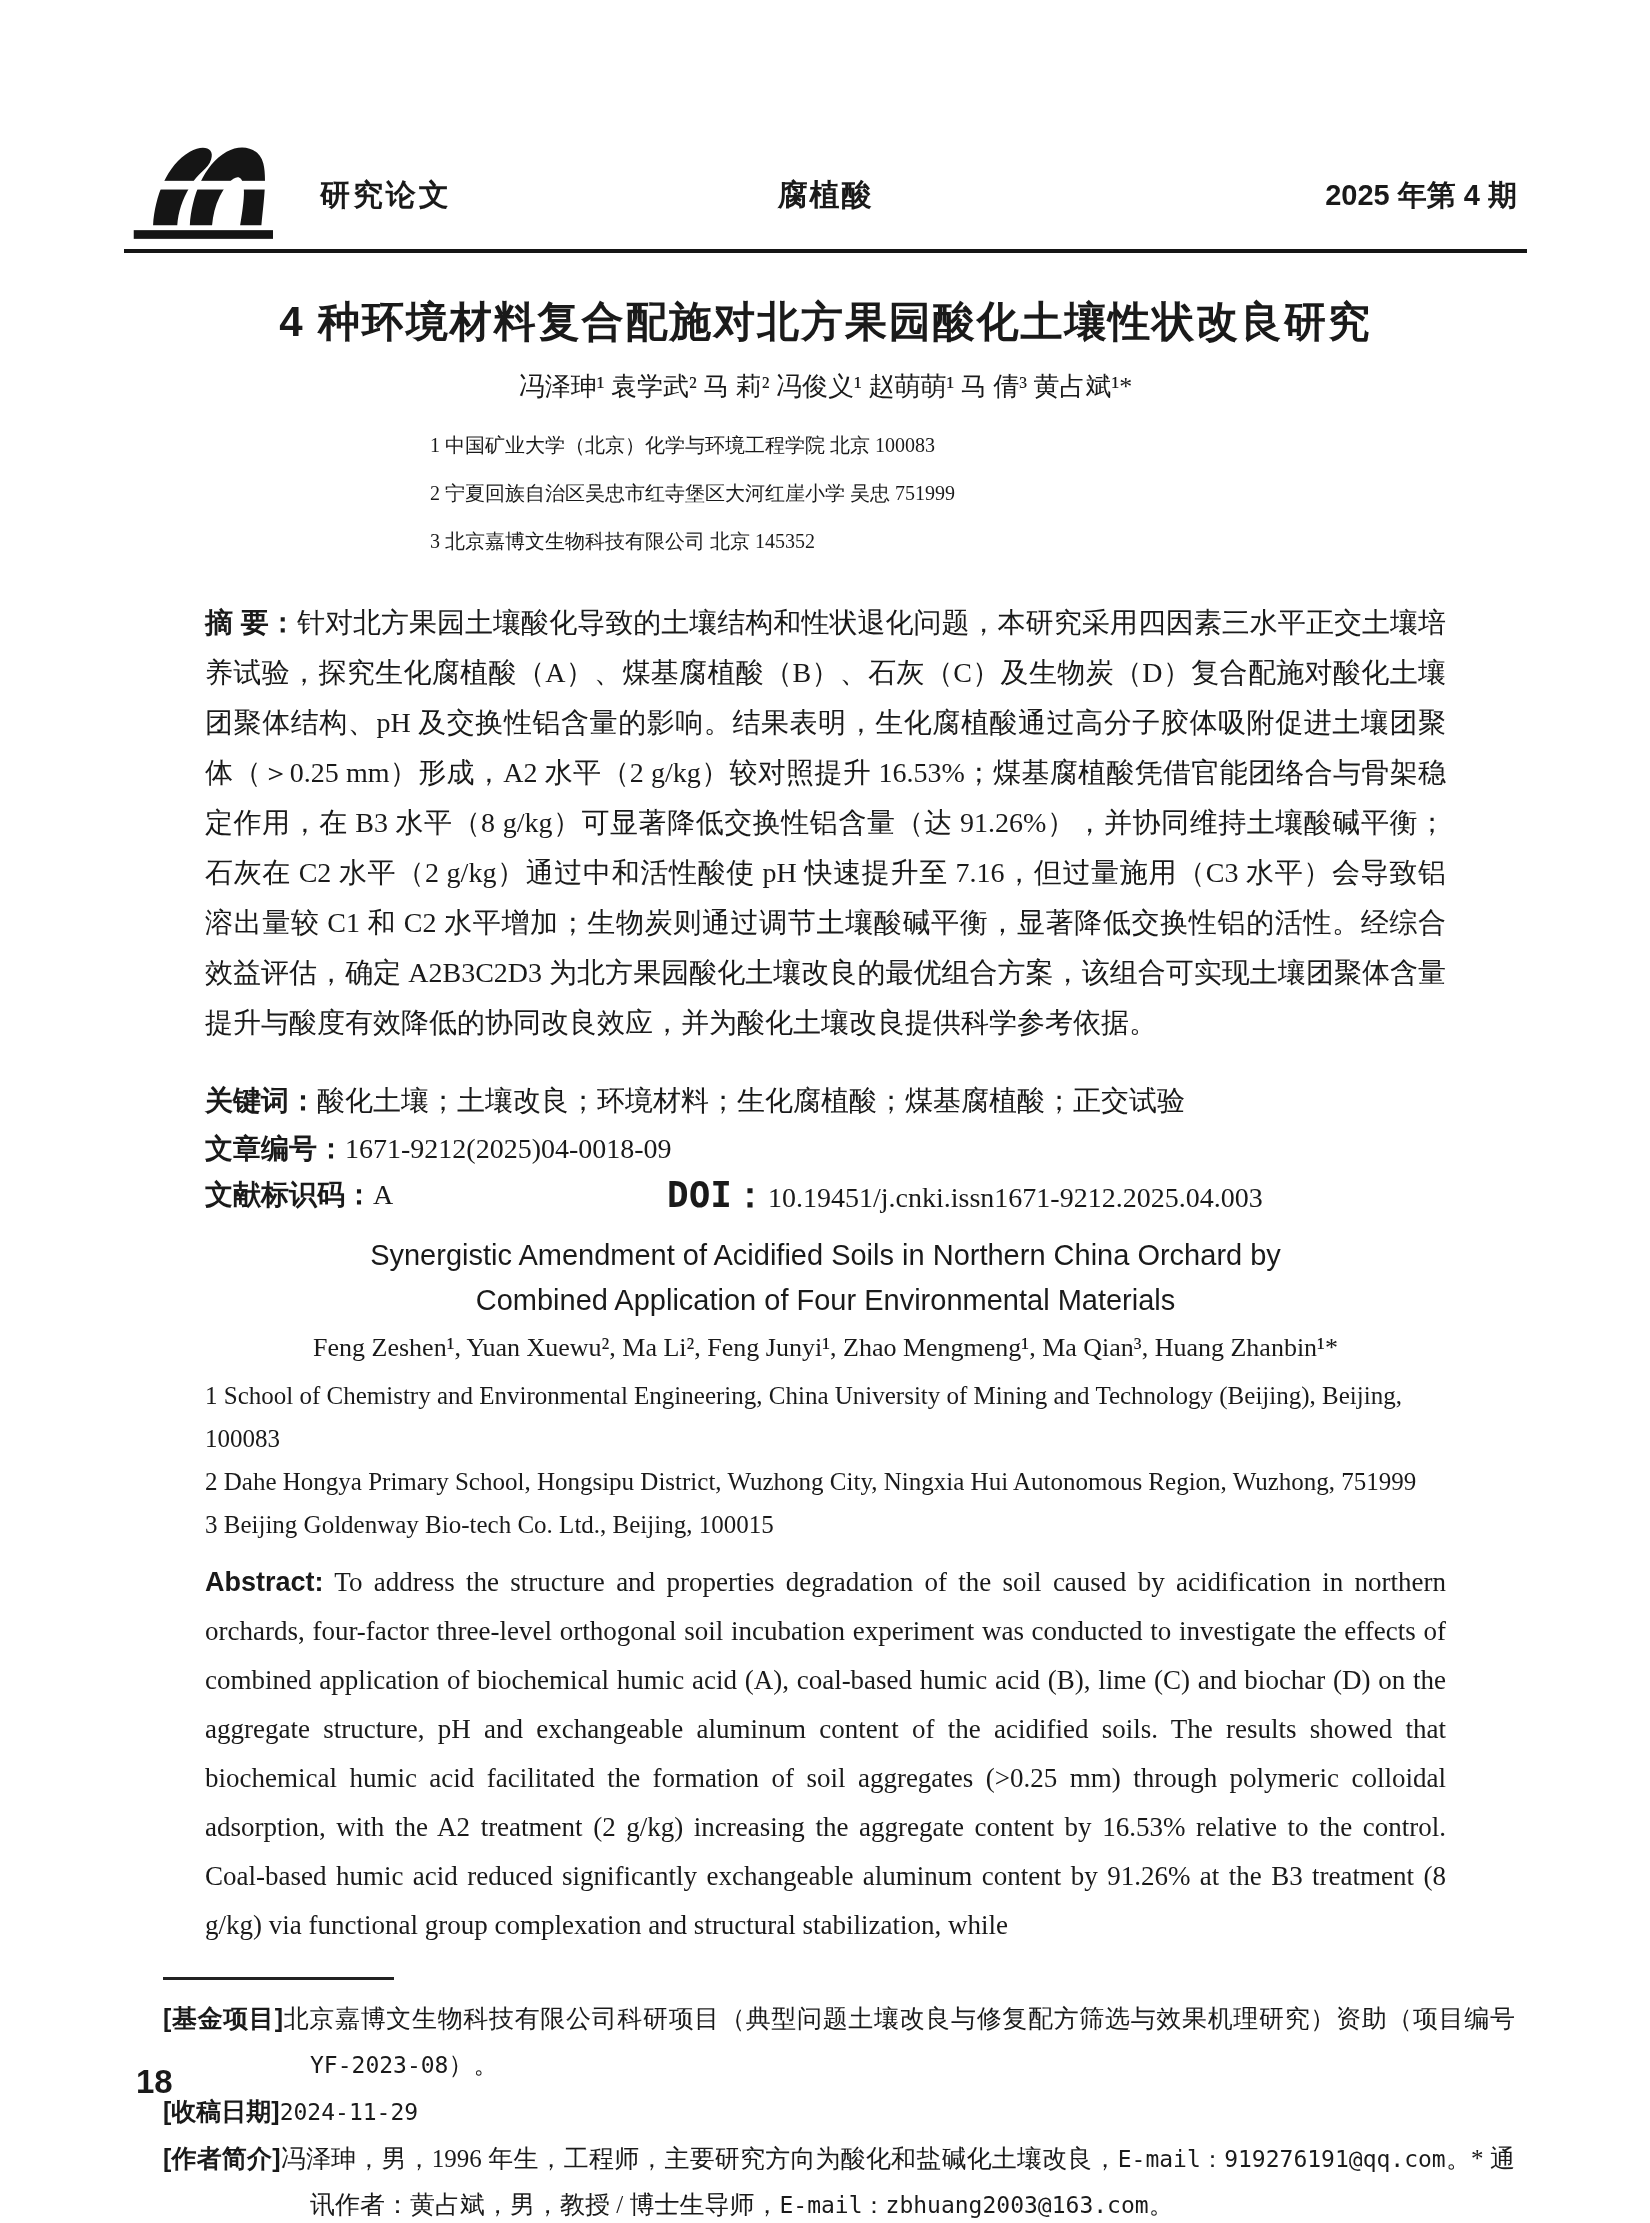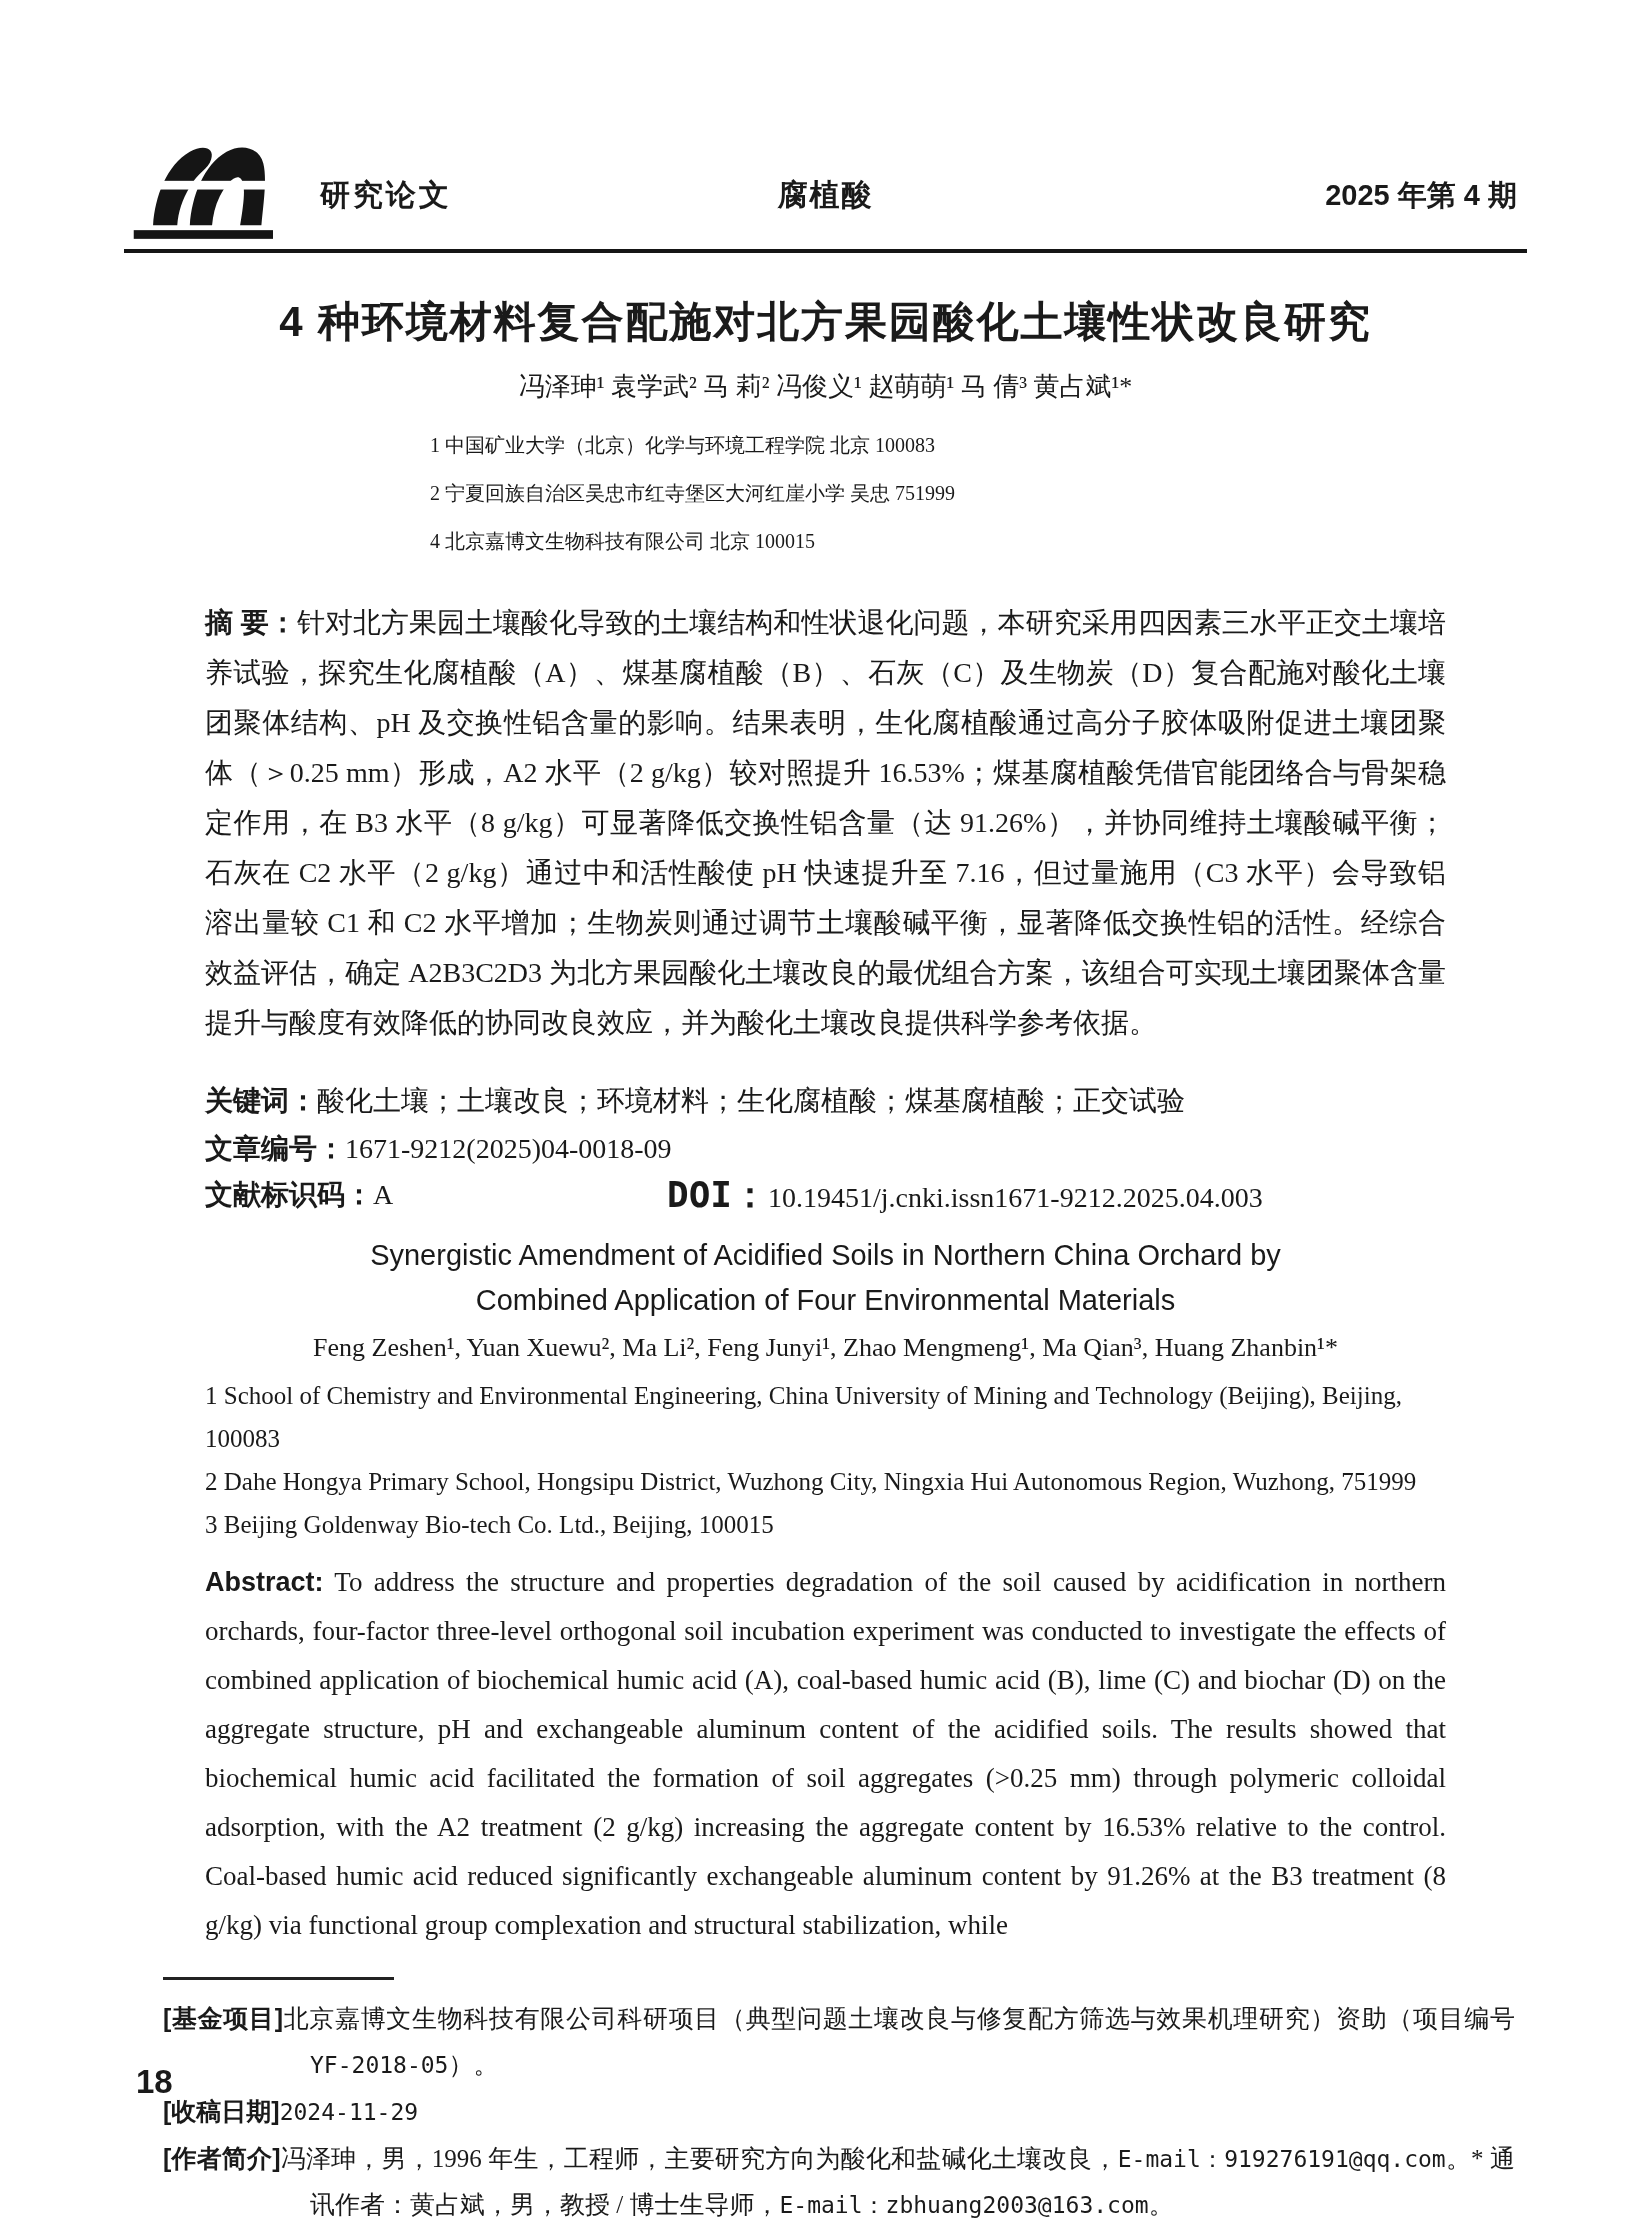"4 北京嘉博文生物科技有限公司 北京 100015" div { text: 4 北京嘉博文生物科技有限公司 北京 100015 -> 3 北京嘉博文生物科技有限公司 北京 145352 }
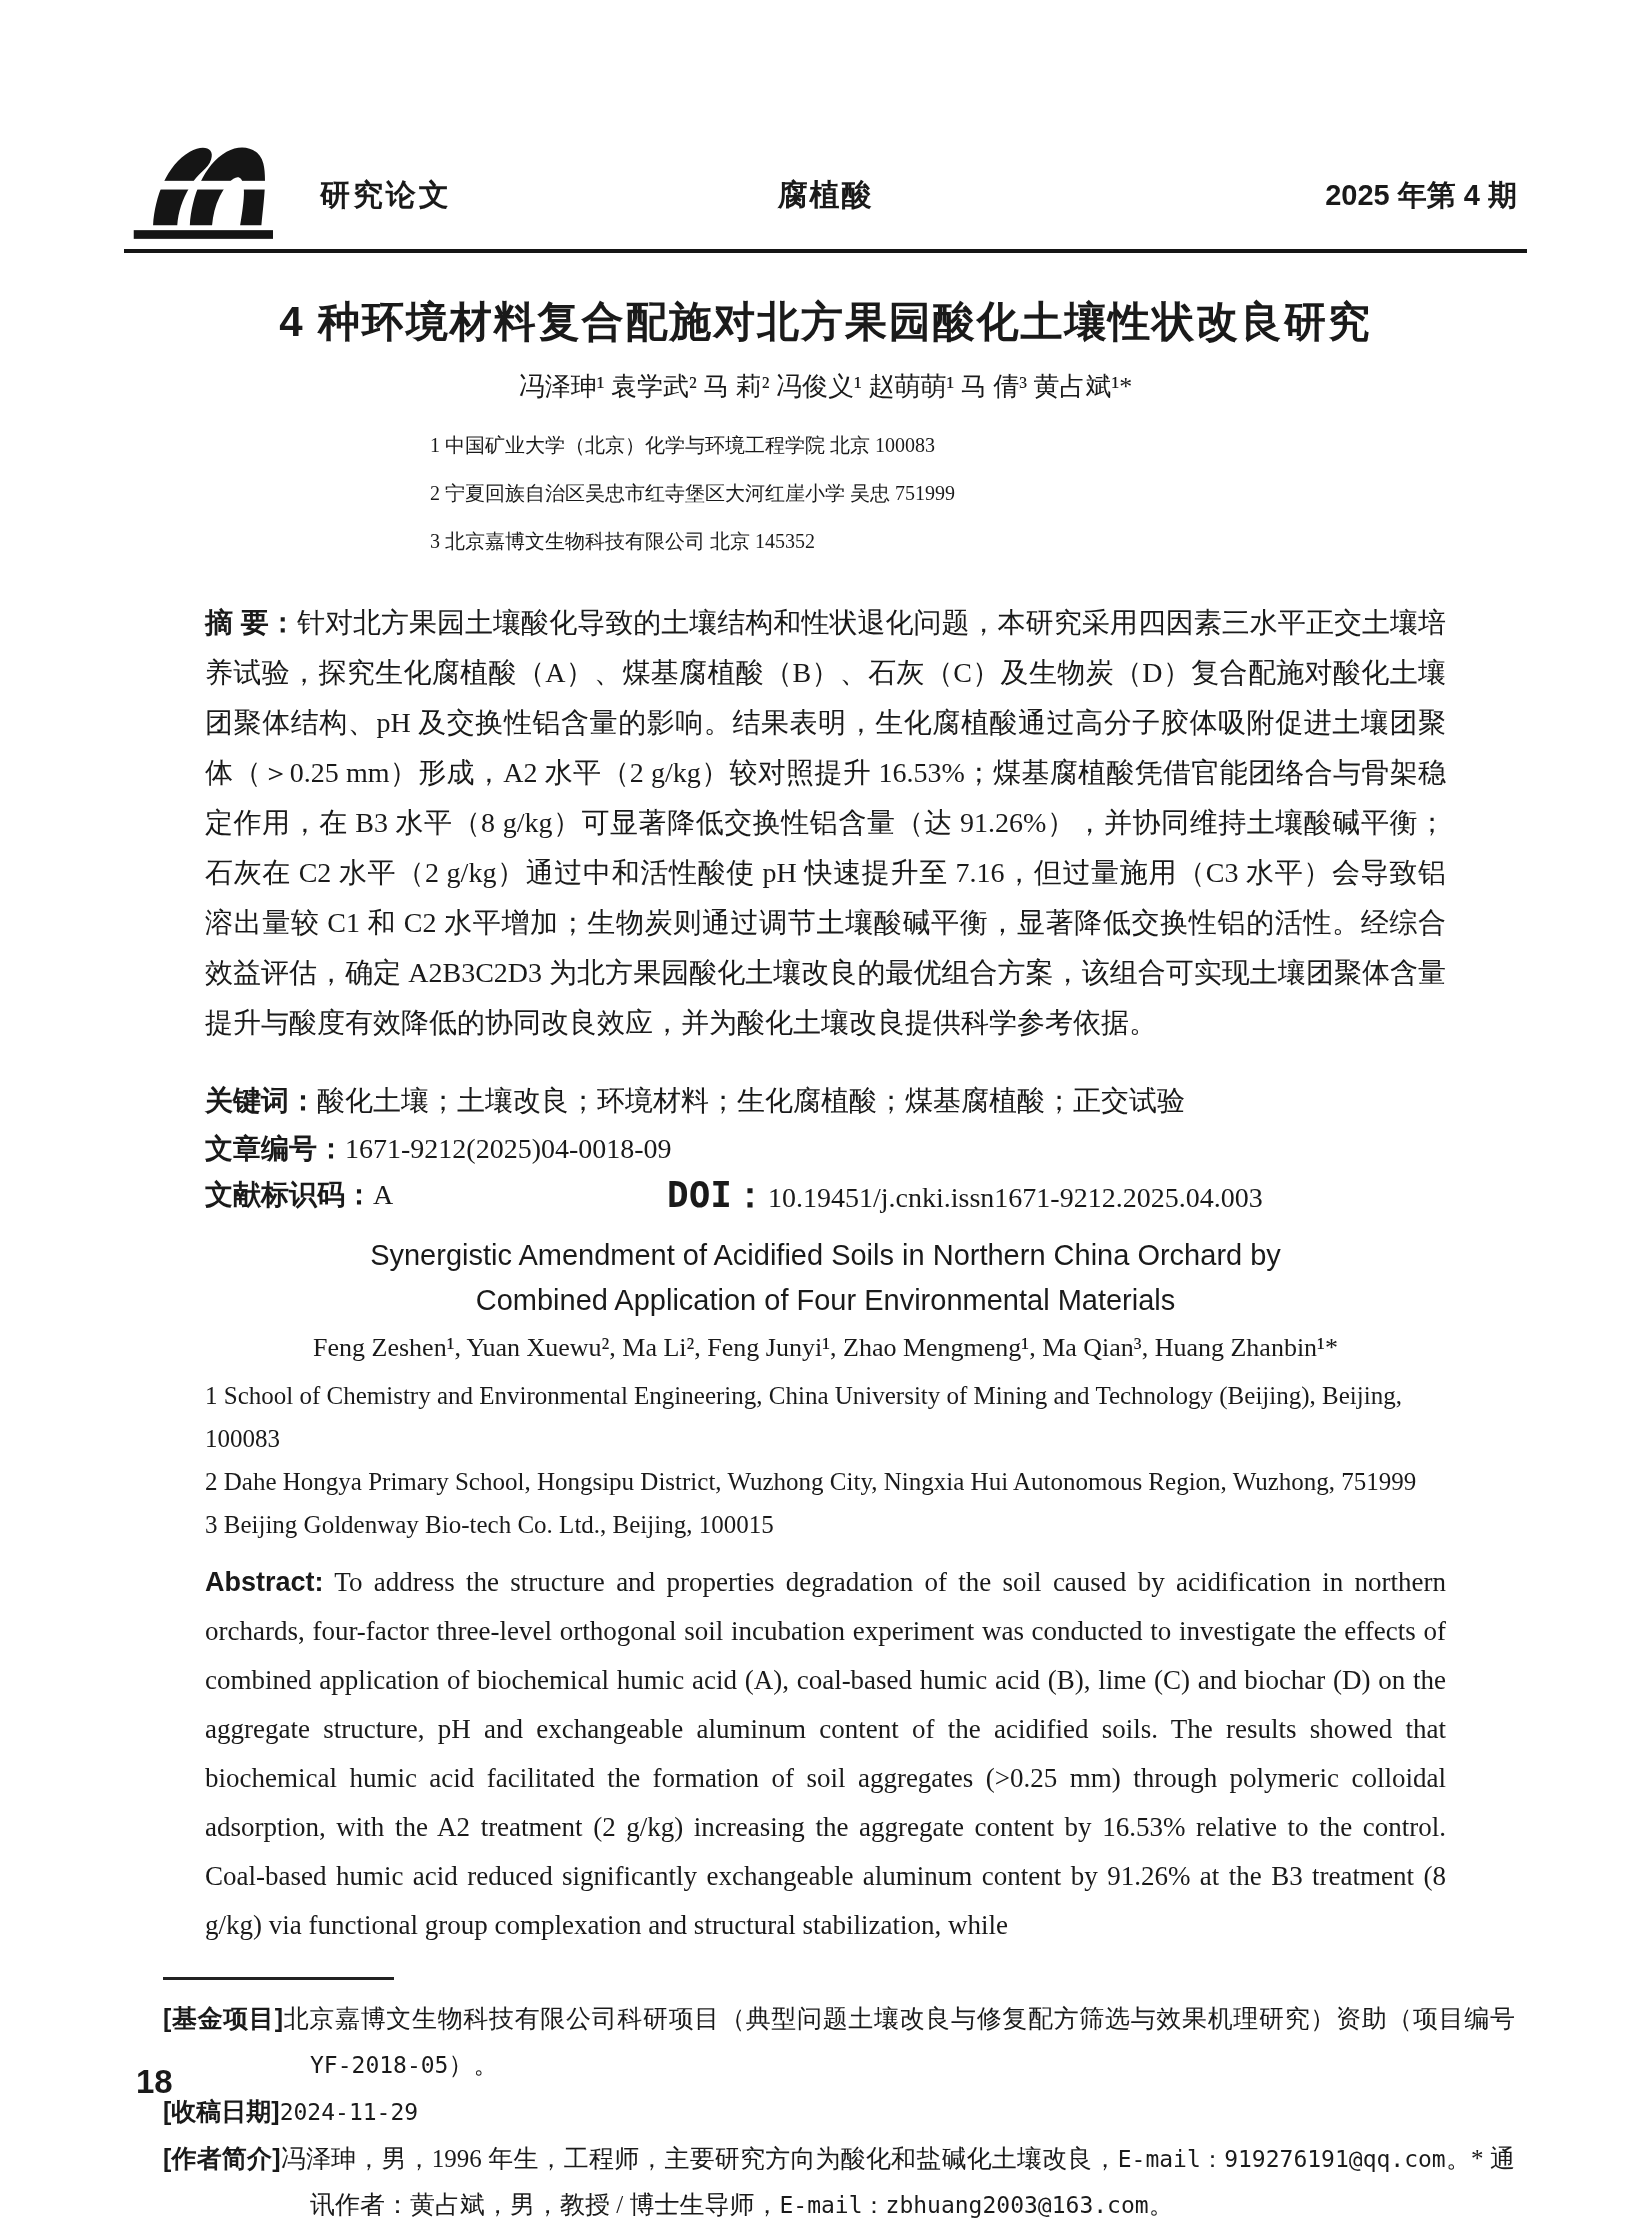"YF-2018-05" span.mono { text: YF-2018-05 -> YF-2023-08 }
